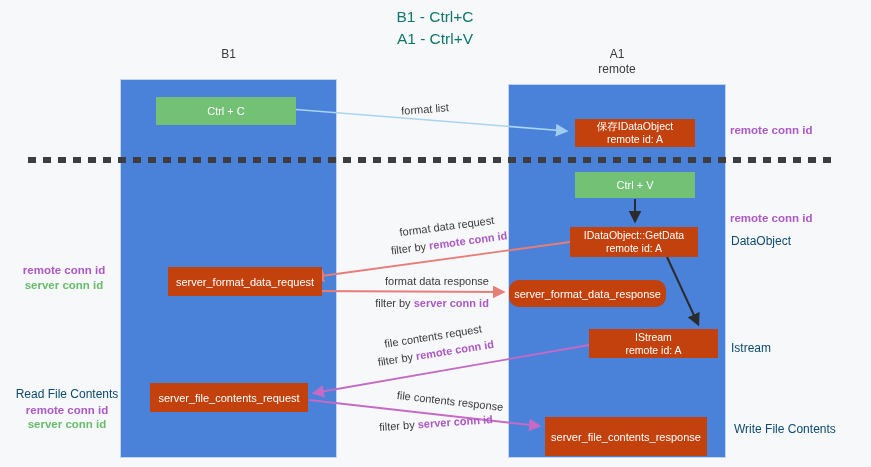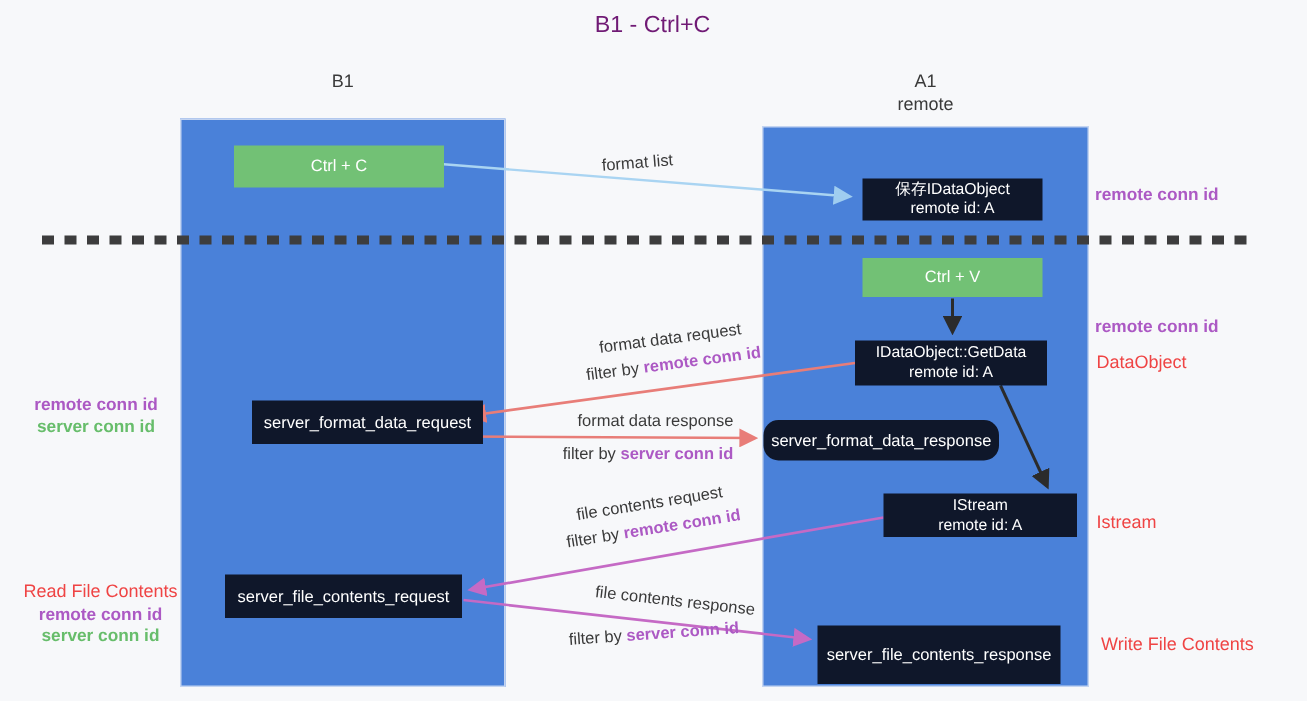"B1 - Ctrl+C" .title { color: #701a75 -> #0f766e }
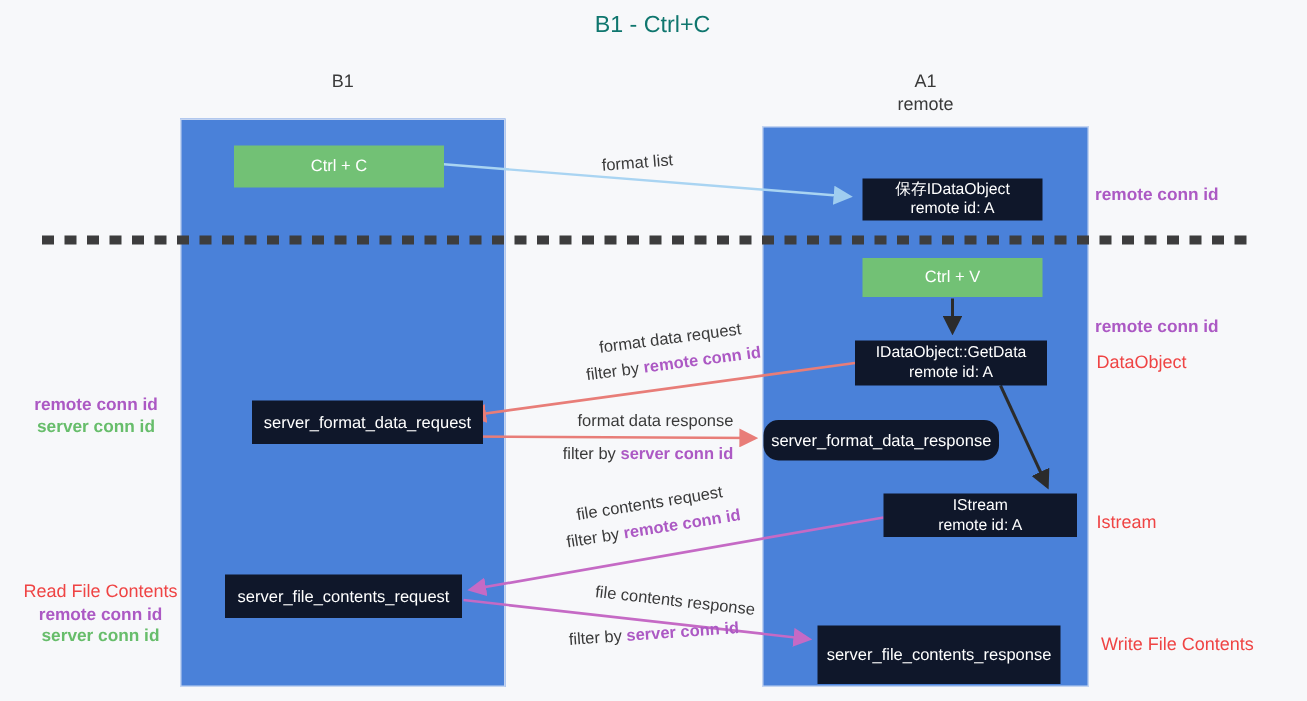"A1 - Ctrl+V" div { html: none -> <div>A1 - Ctrl+V</div> }
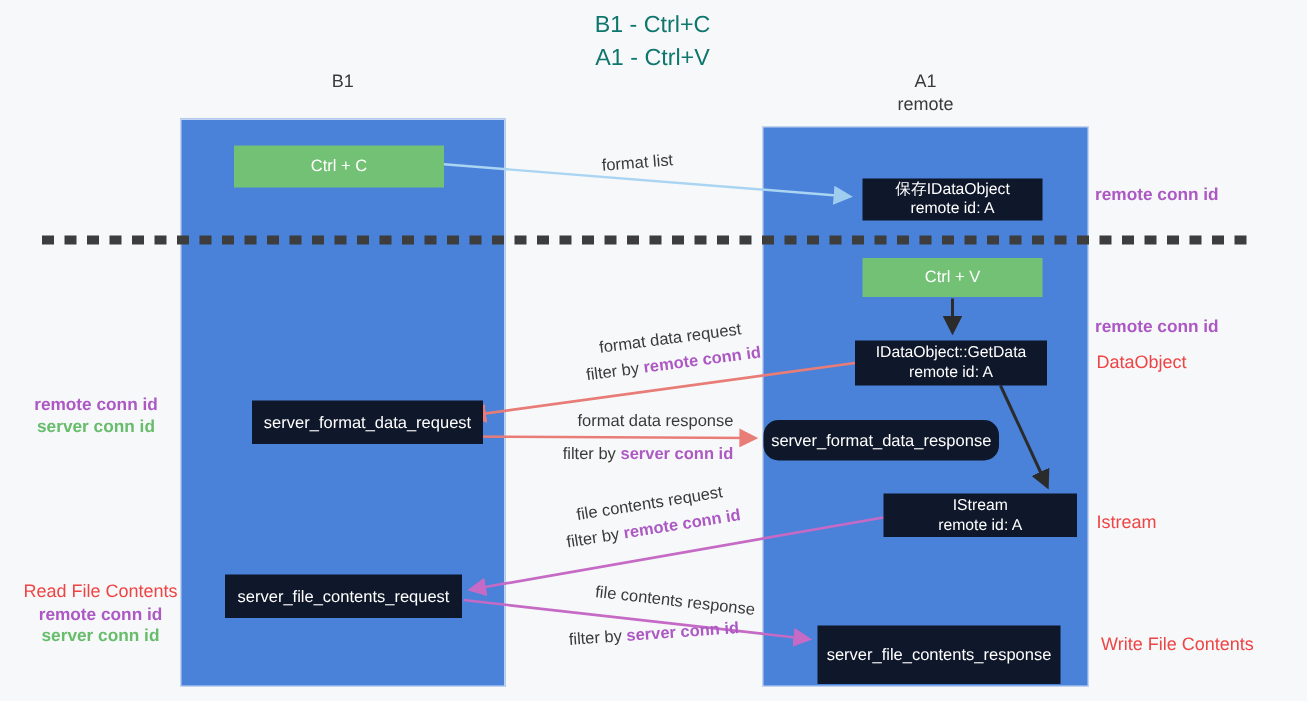"保存IDataObject" .box.orange { background: #0f172a -> #c2410c }
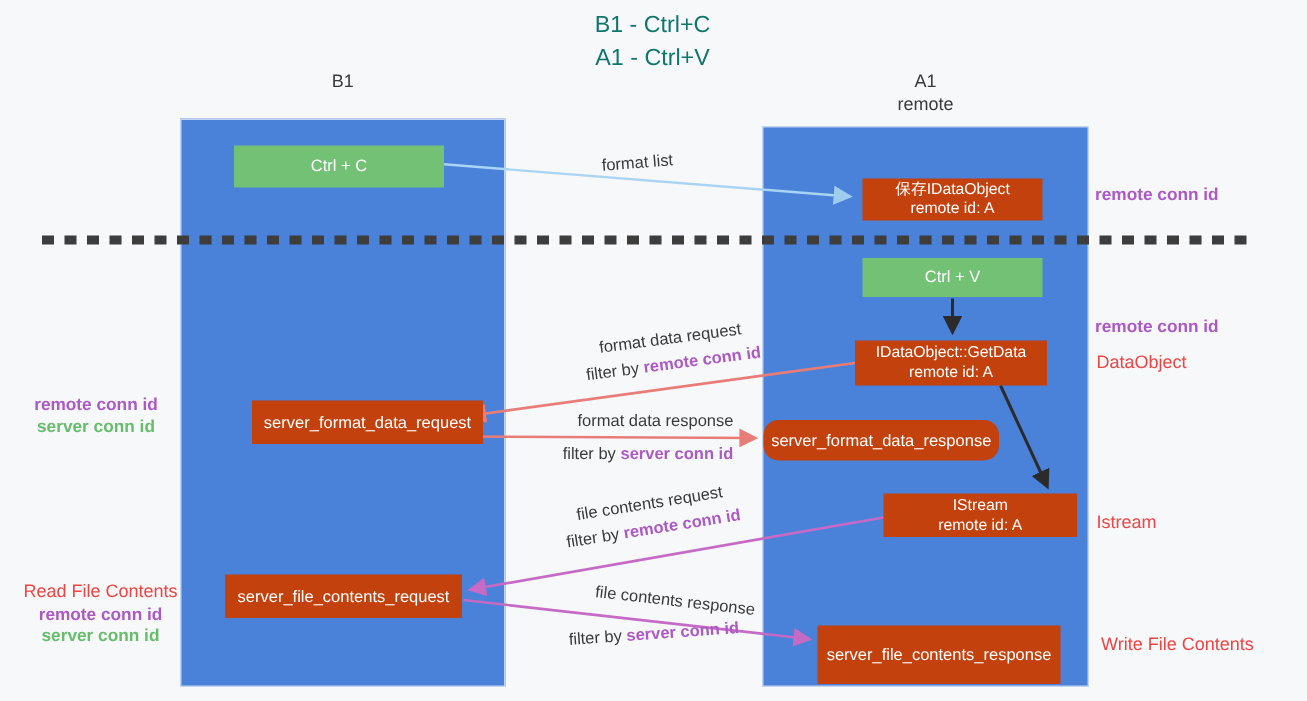"DataObject" .side-plain { color: #ef4444 -> #0c4a6e }
